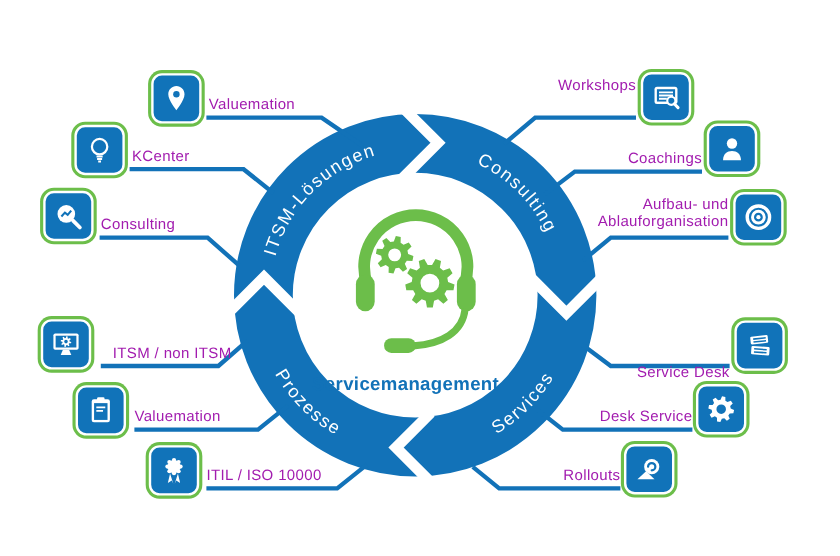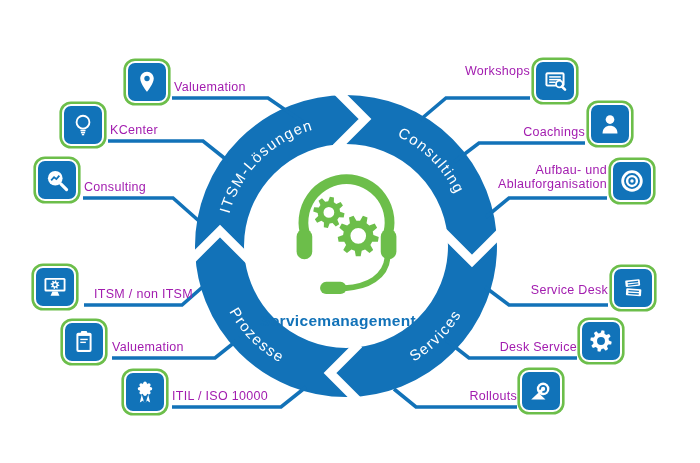"Service Desk" div.item-label { top: 284px -> 304px }
